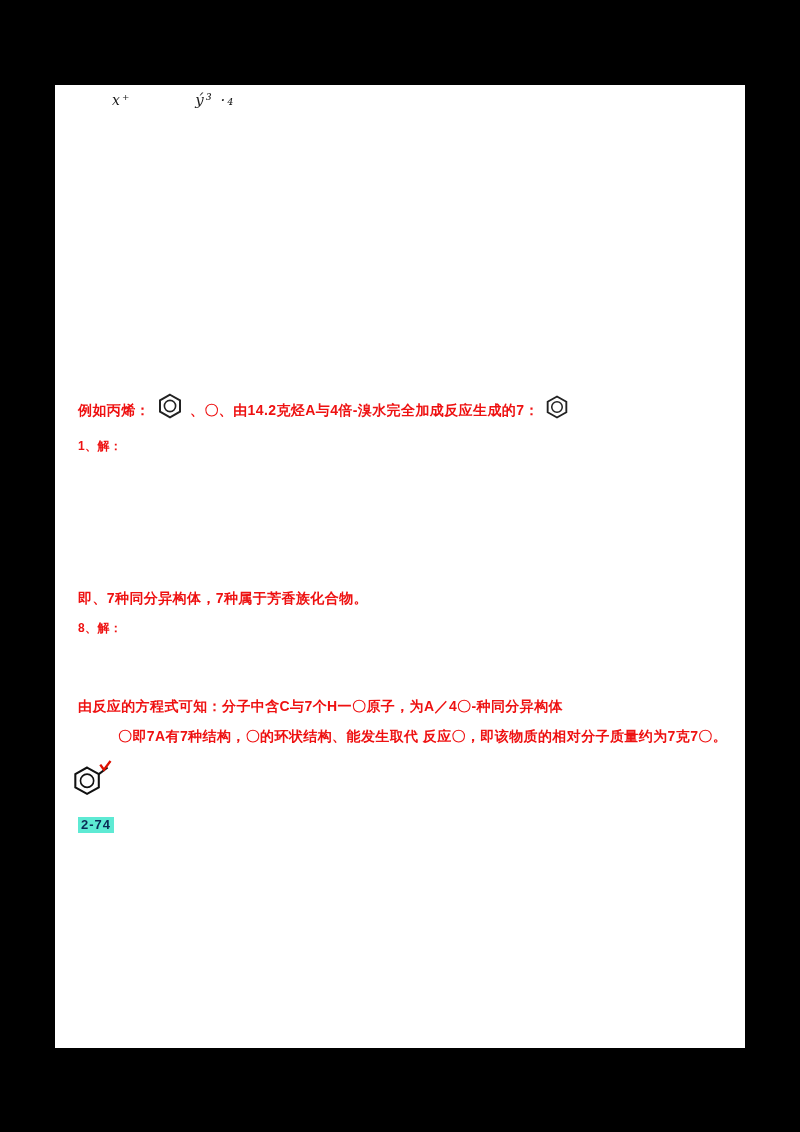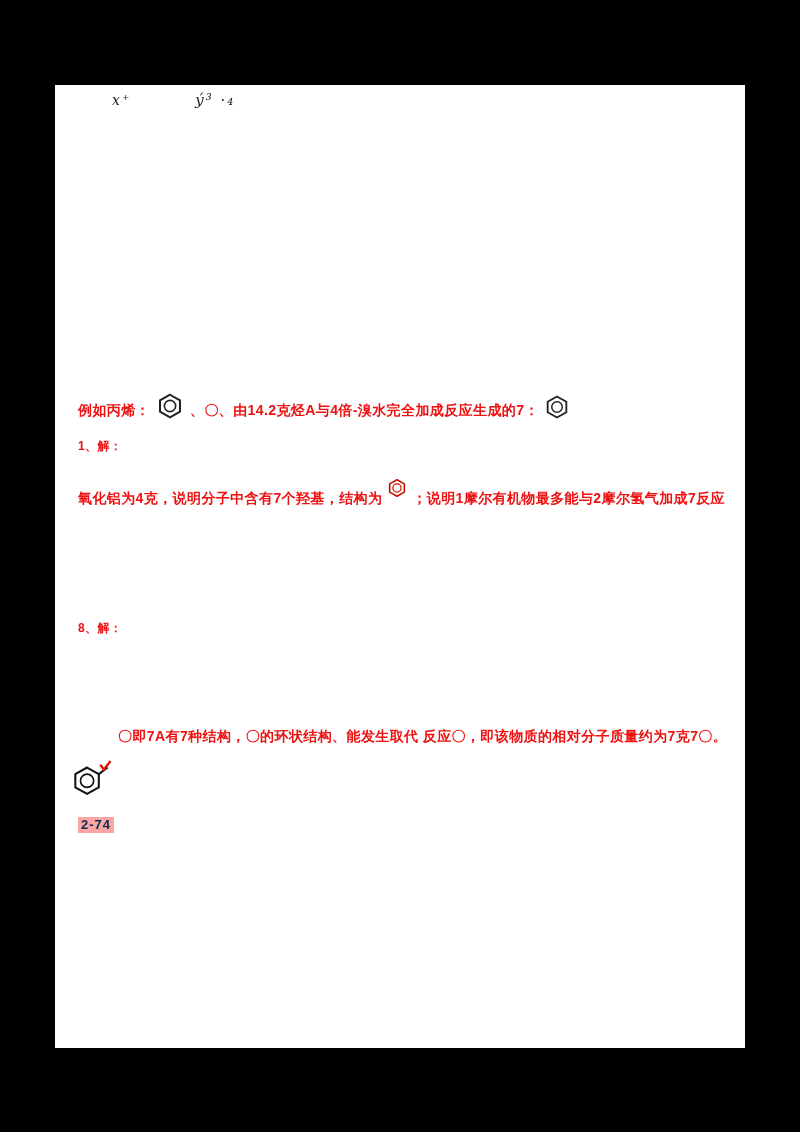"氧化铝为4克，说明分子中含有7个羟基，结构为" div.abs { html: <div> <span>氧化铝为4克，说明分子中含有7个羟基，结构为</span><span><svg> <polygon></polygon> <circle></circle> </svg></span><span>；说明1摩尔有机物最多能与2摩尔氢气加成7反应</span> </div> -> none }
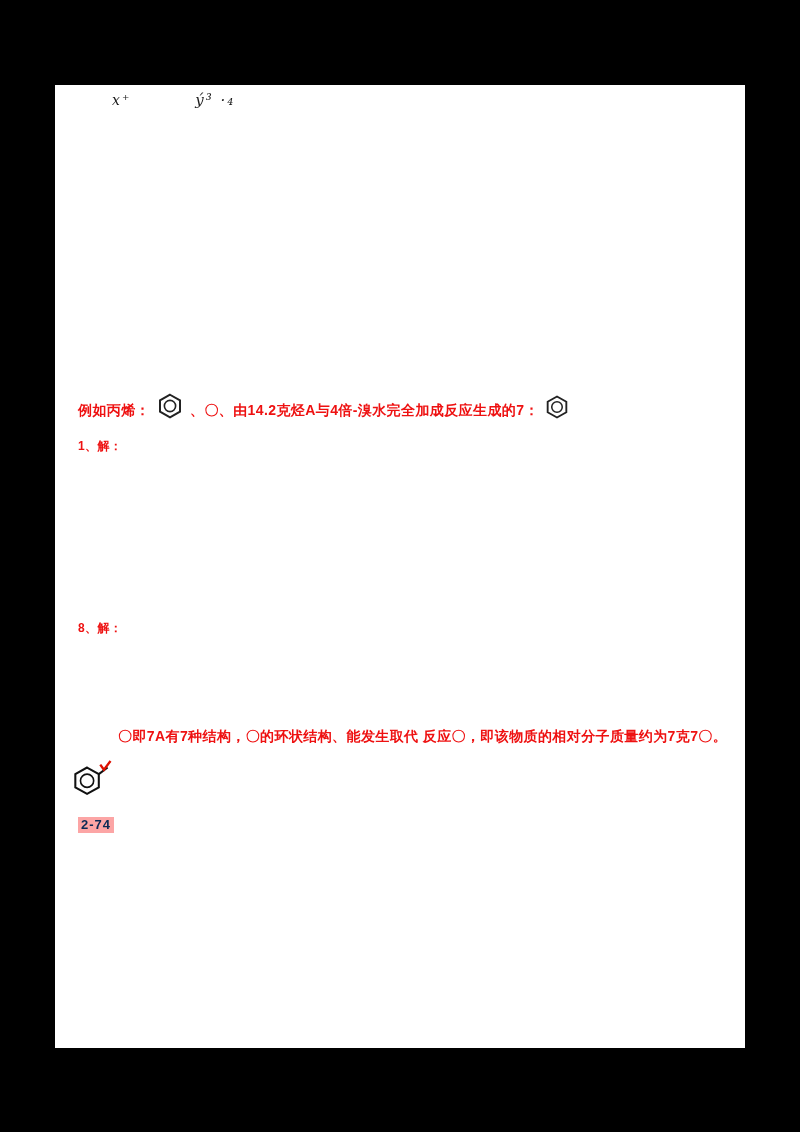"即、7种同分异构体，7种属于芳香族化合物。" div.abs { html: none -> <div> <span>即、7种同分异构体，7种属于芳香族化合物。</span> </div> }
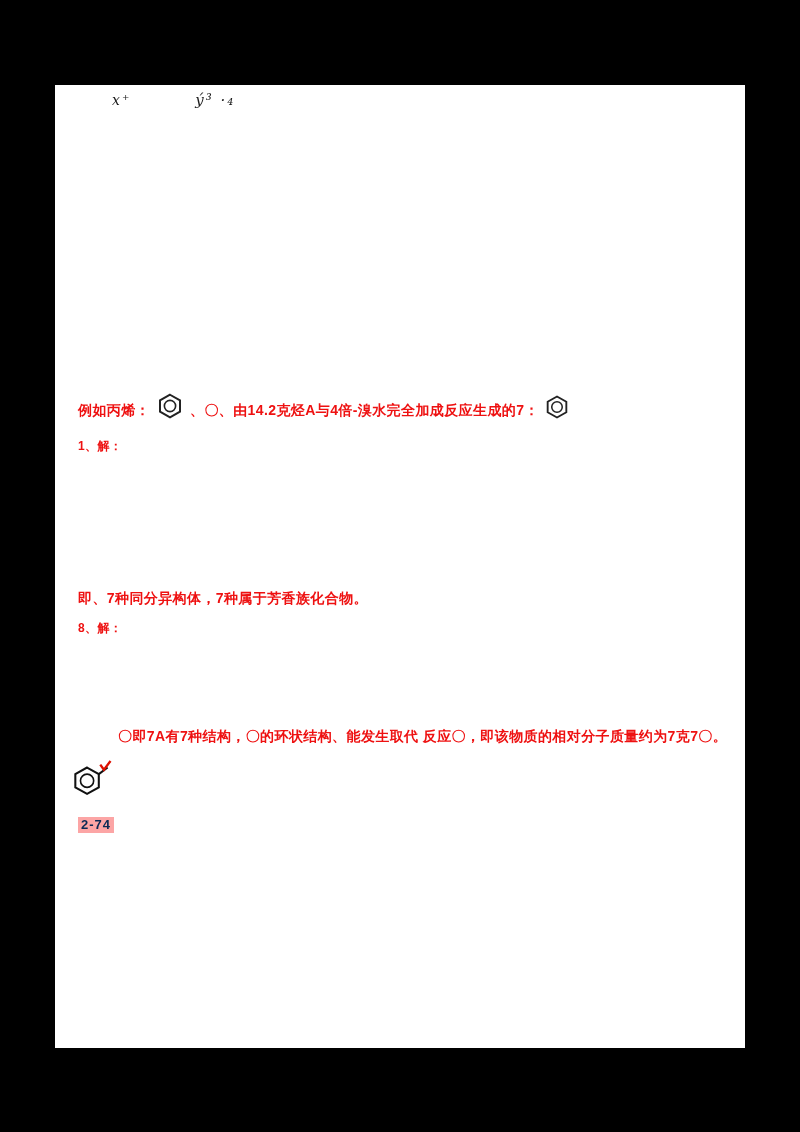"由反应的方程式可知：分子中含C与7个H一〇原子，为A／4〇-种同分异构体" div.abs { html: none -> <div> <span>由反应的方程式可知：分子中含C与7个H一〇原子，为A／4〇-种同分异构体</span> </div> }
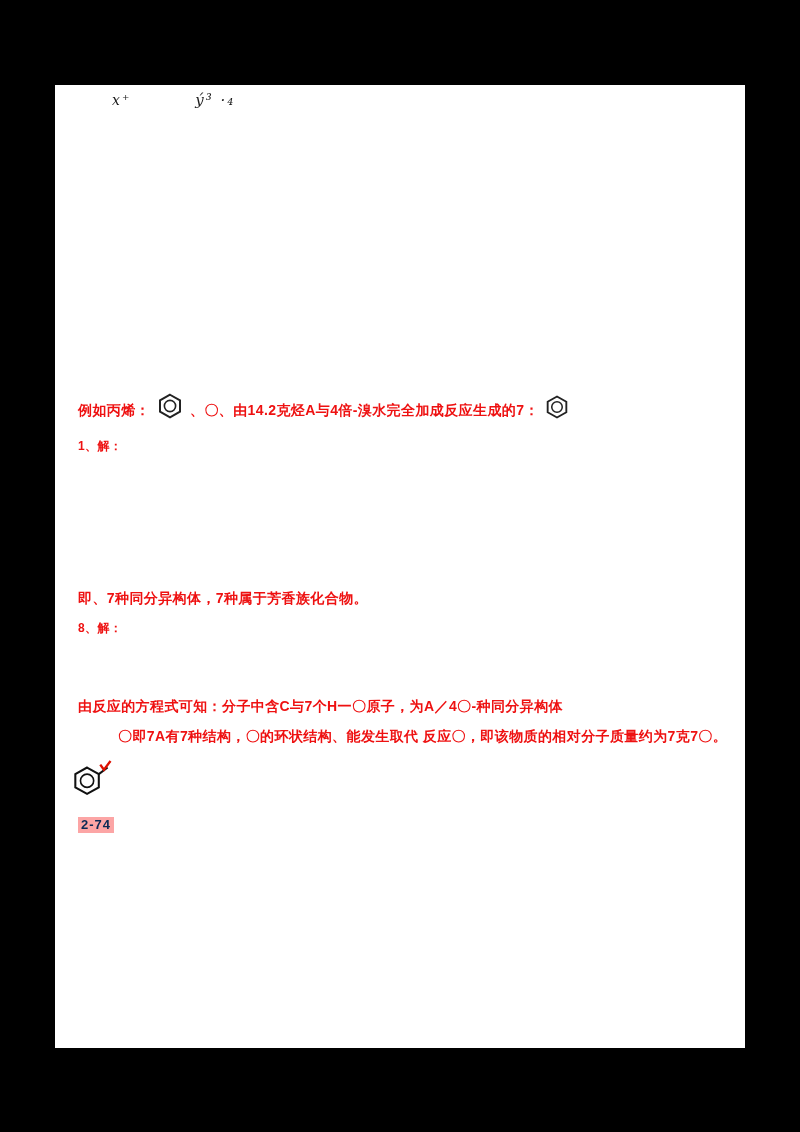"2-74" .badge { background: #fca5a5 -> #5eead4 }
